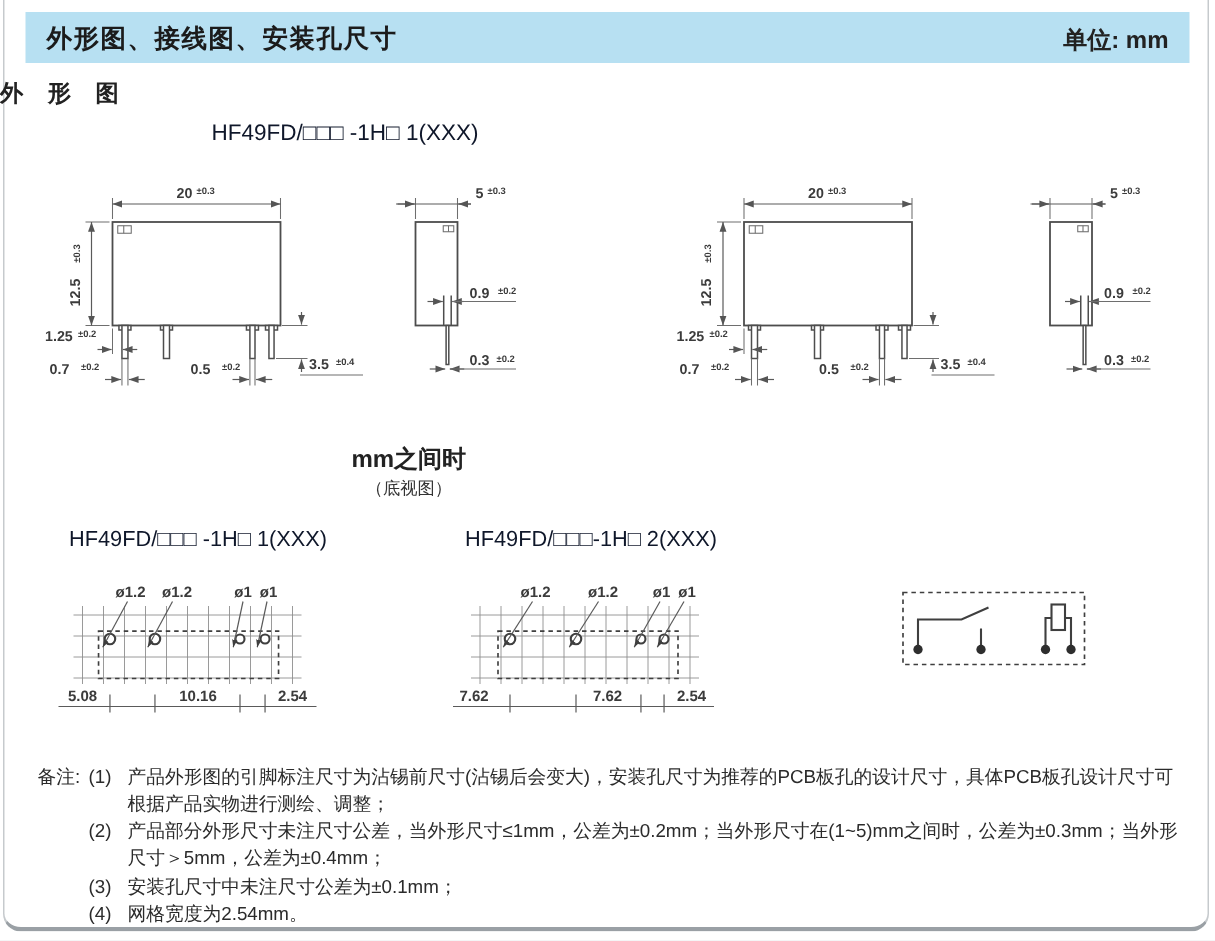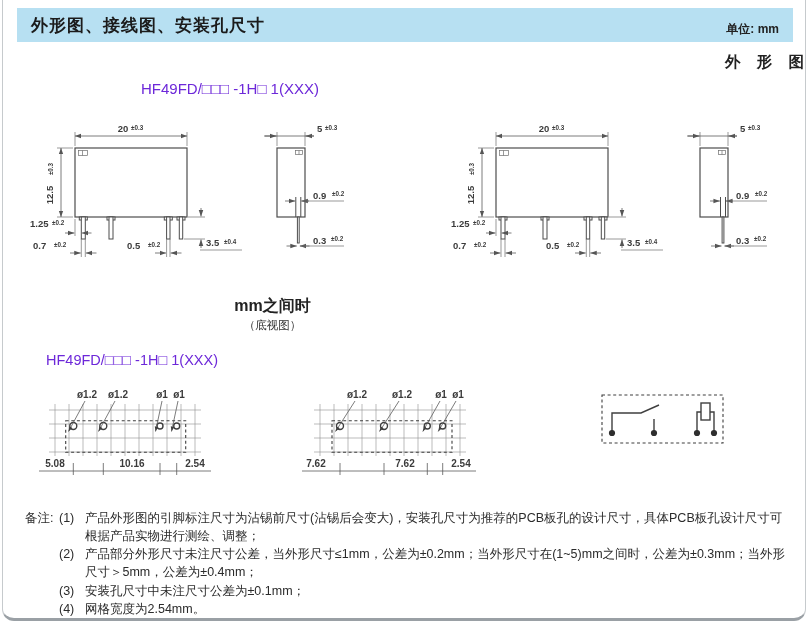"单位: mm" .unit-label { font-size: 12px -> 16px }
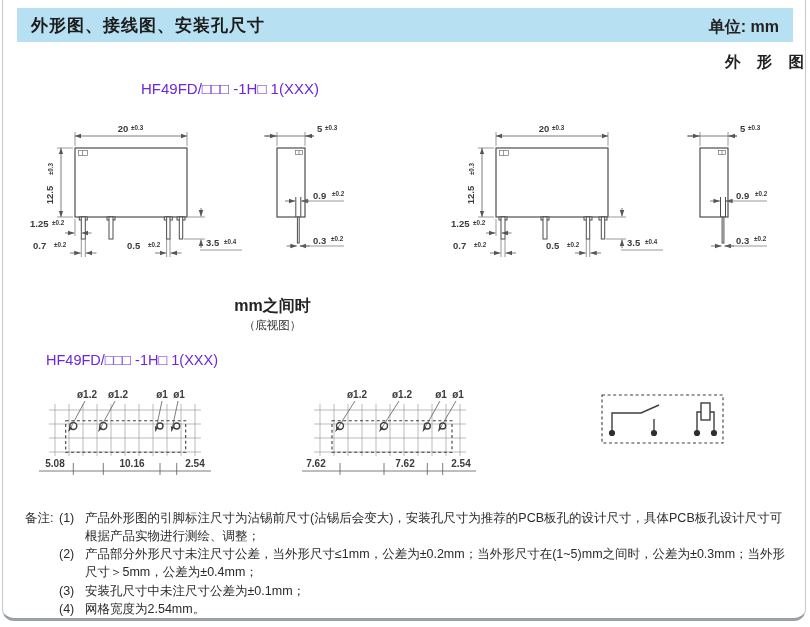"外 形 图" .outline-title { text-align: right -> left }
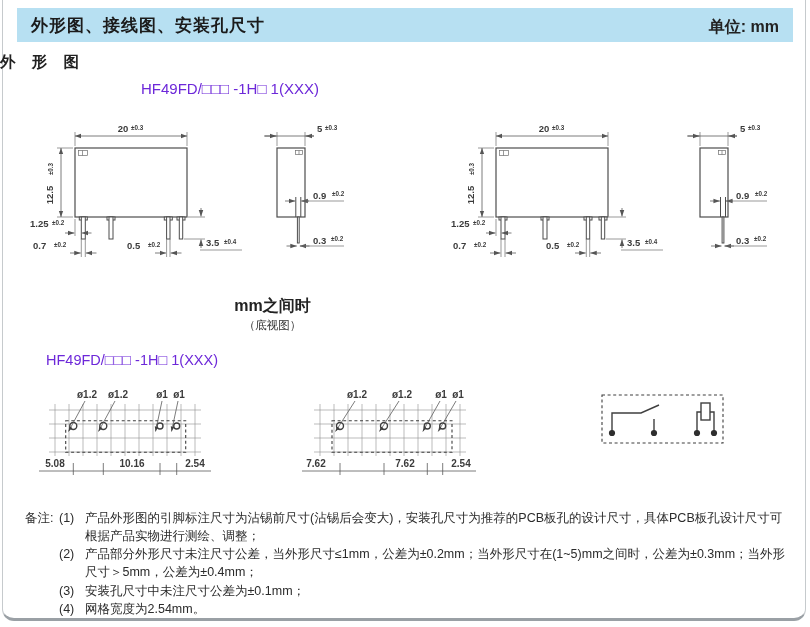"HF49FD/□□□ -1H□ 1(XXX)" .model-h { color: #6d28d9 -> #0f172a }
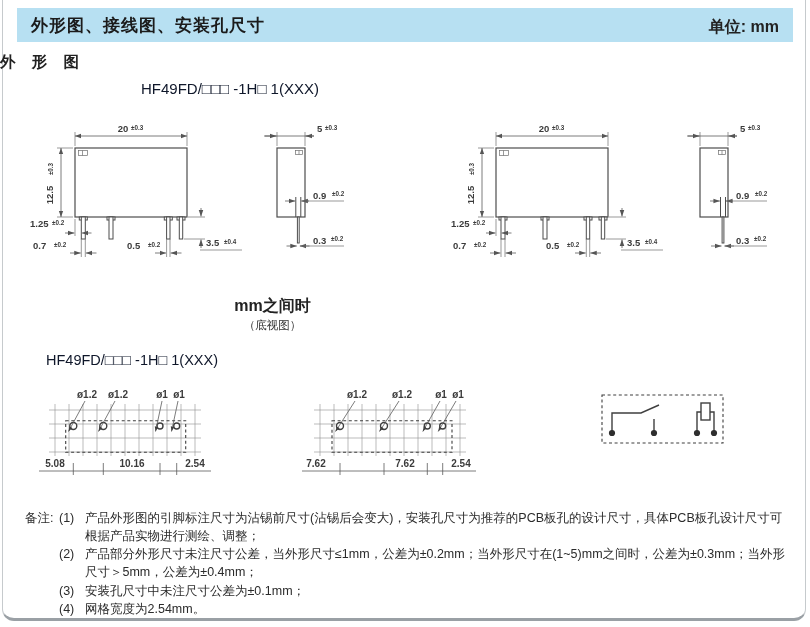"HF49FD/□□□-1H□ 2(XXX)" div.model-h { html: none -> <div>HF49FD/□□□-1H□ 2(XXX)</div> }
